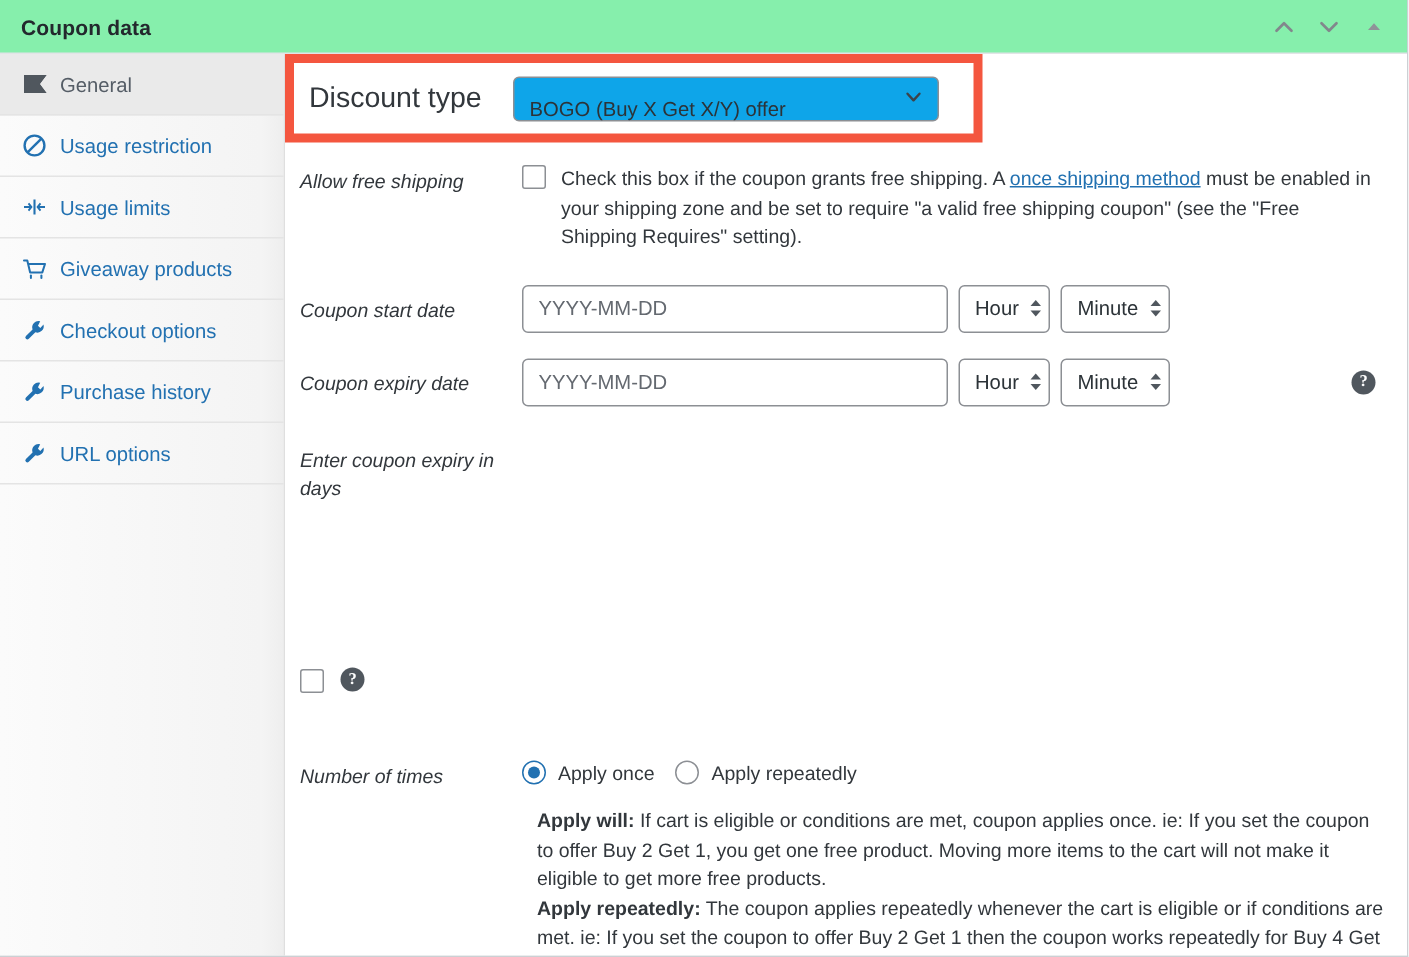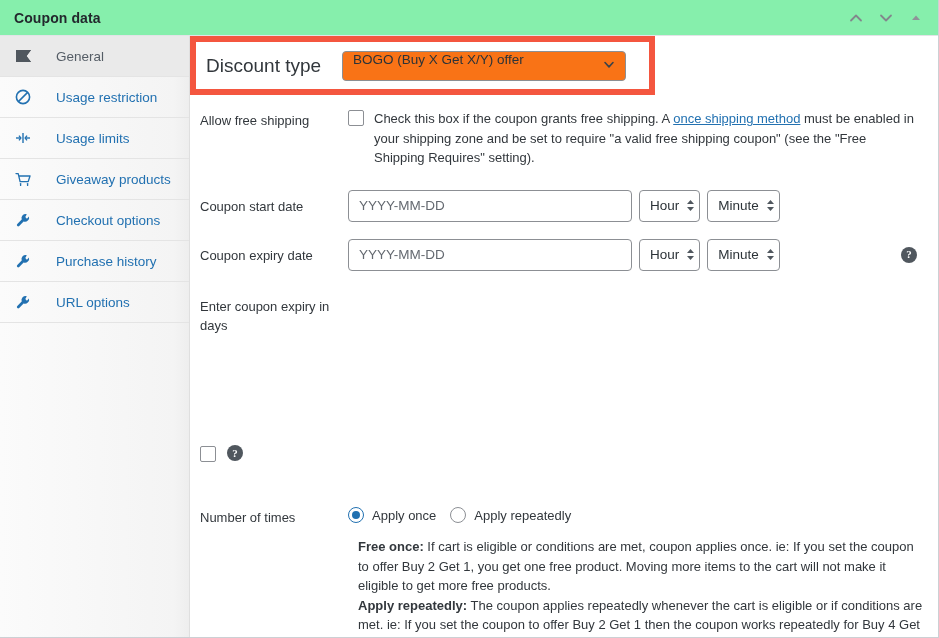"General" .side-item { gap: 16px -> none }
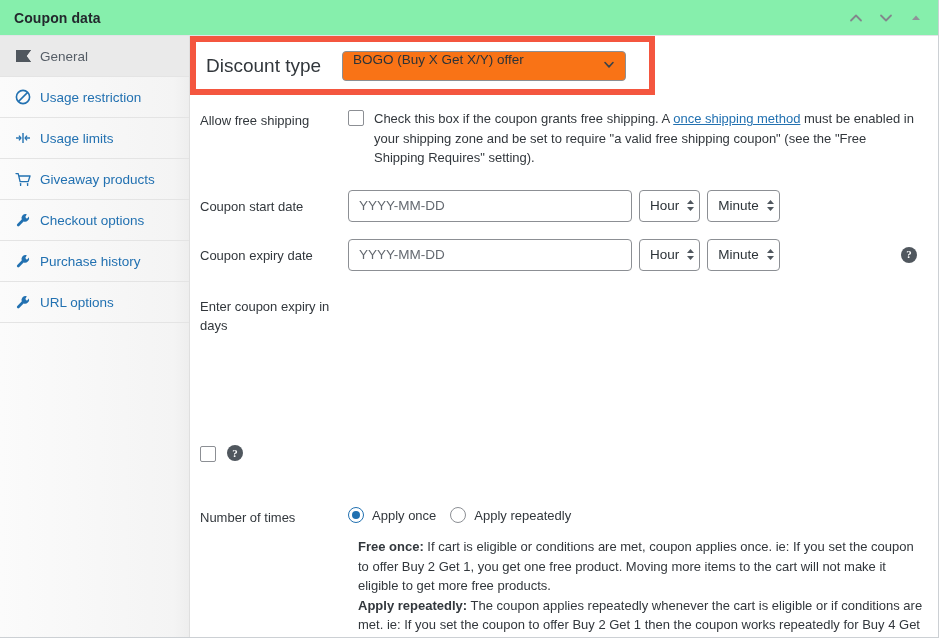"BOGO (Buy X Get X/Y)" .select-box { align-items: flex-start -> flex-end; background: #f97316 -> #0ea5e9 }
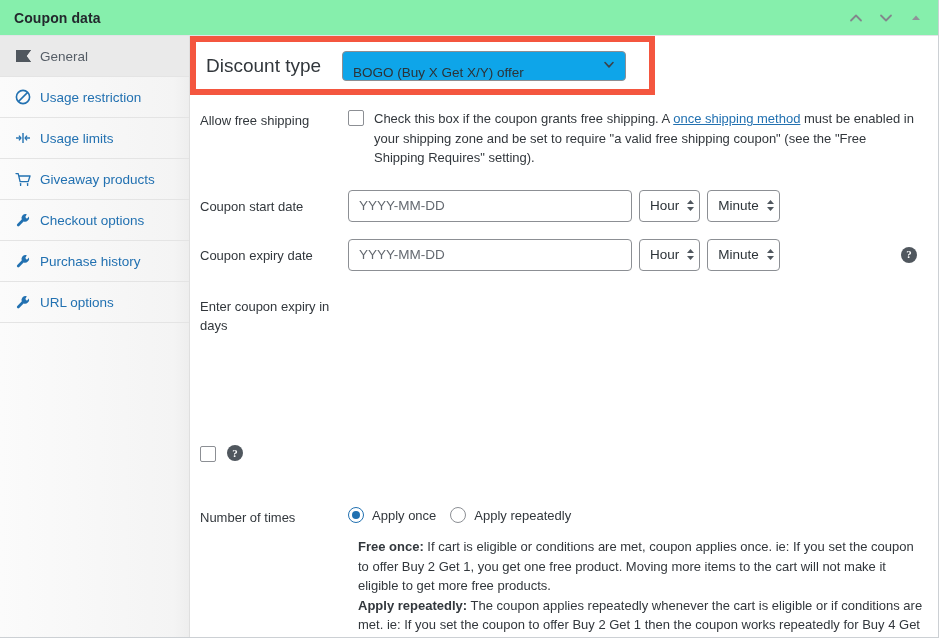"Allow free shipping" .field-label { font-style: none -> italic }
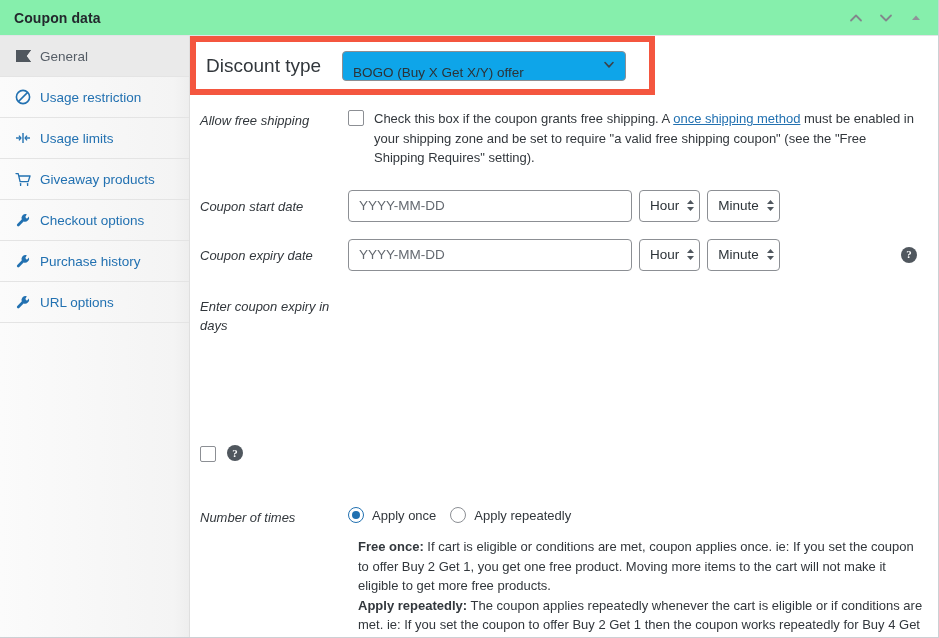"Free once:" b { text: Free once -> Apply will }
